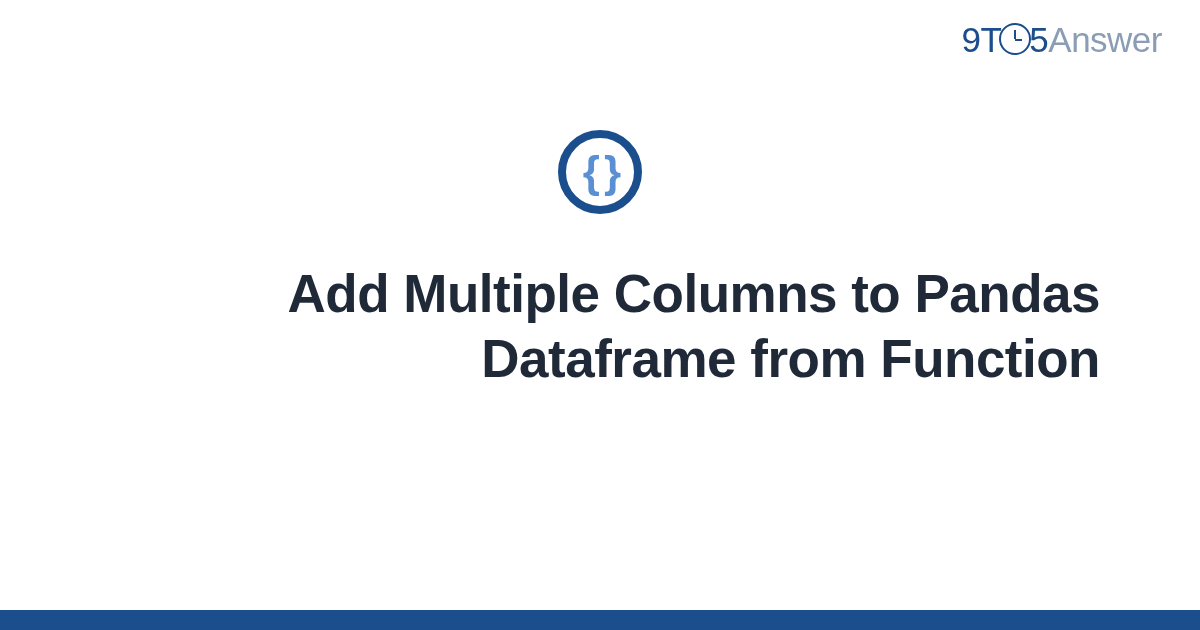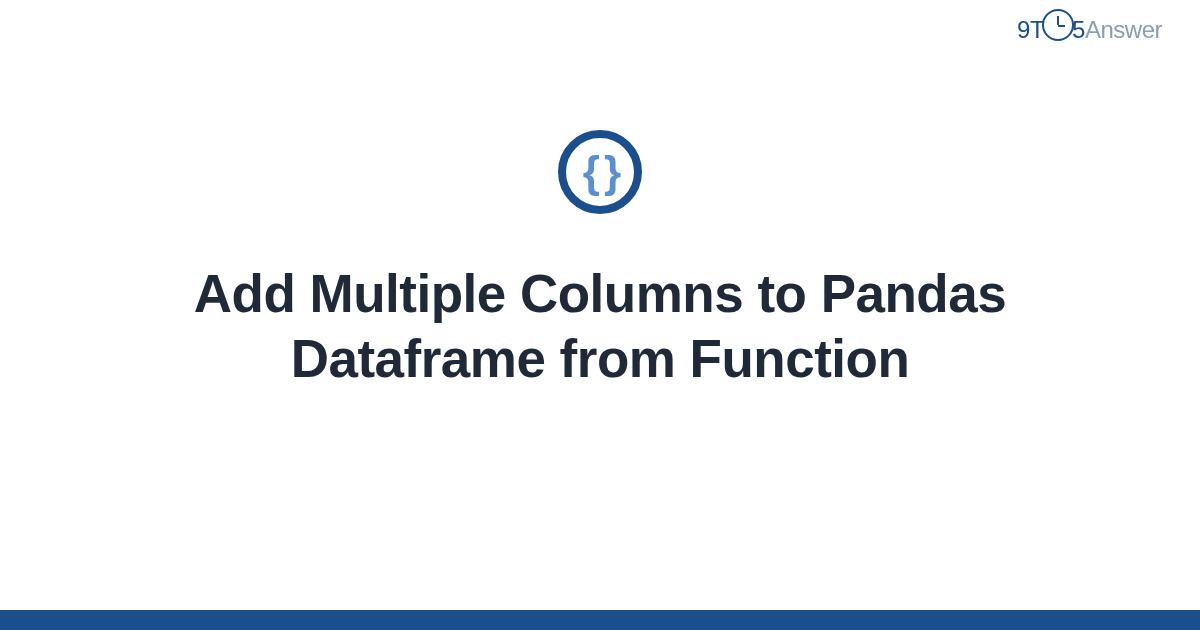"9T 5Answer" .logo { font-size: 24px -> 35px; top: 9px -> 20px }
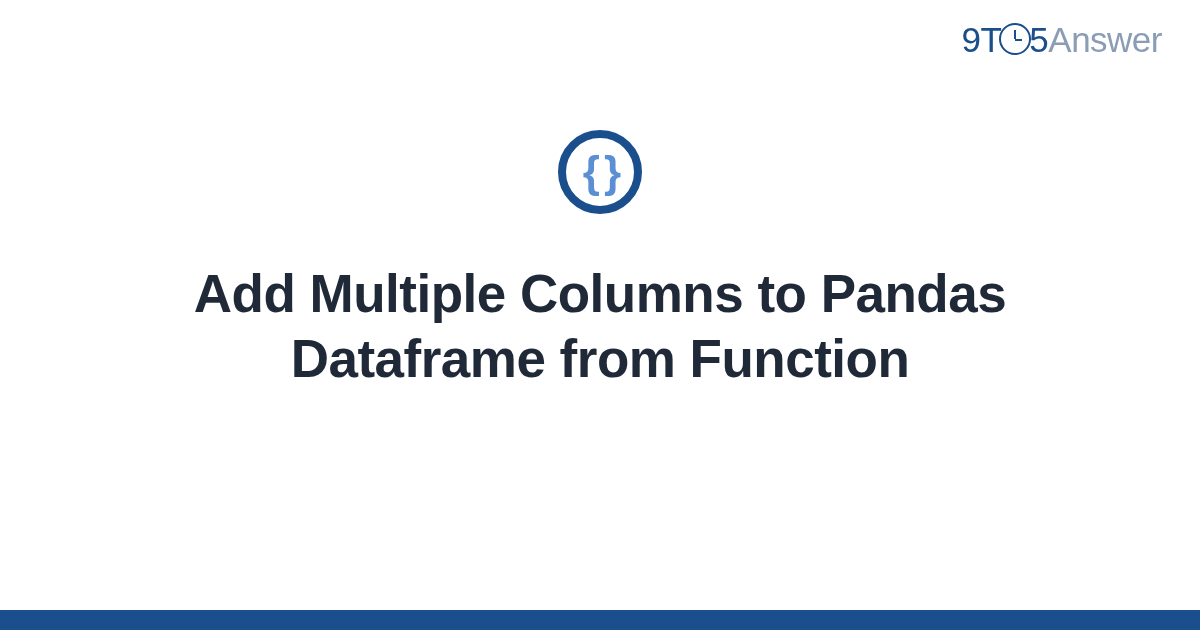"Add Multiple Columns to Pandas" .title { text-align: center -> right }
